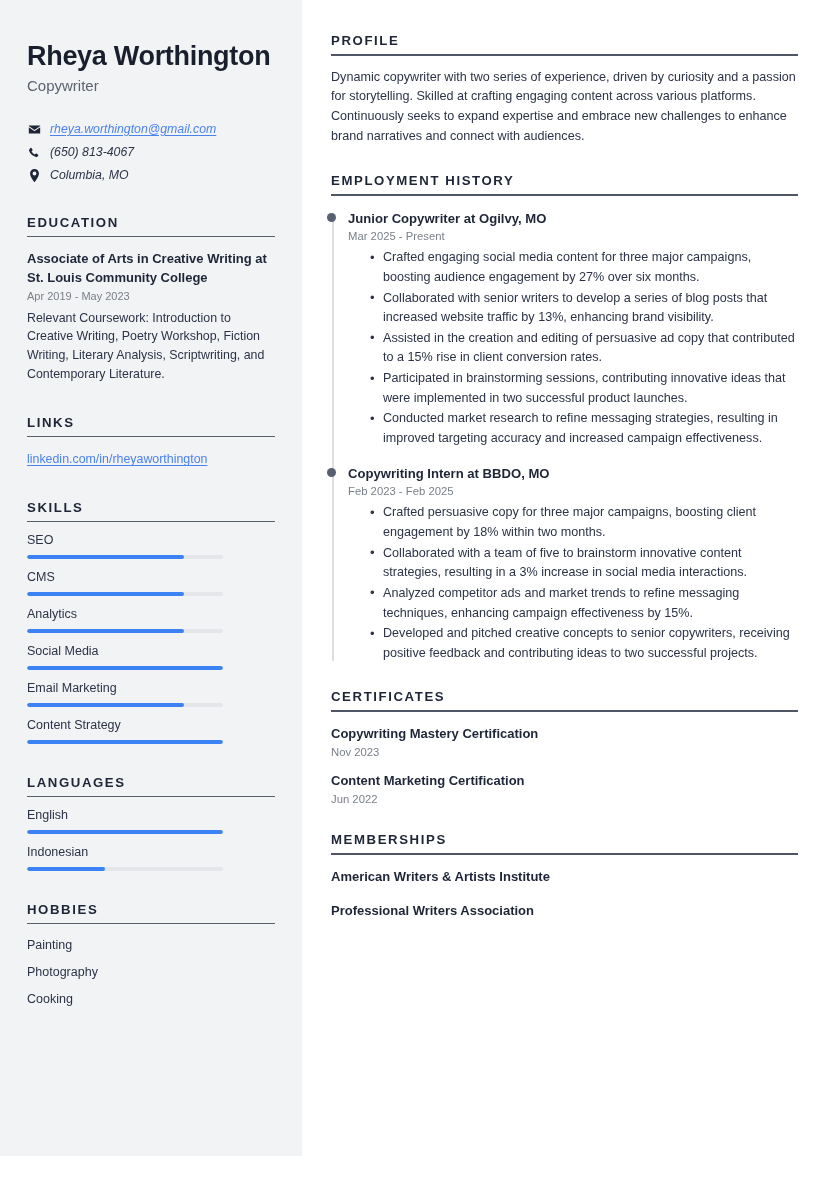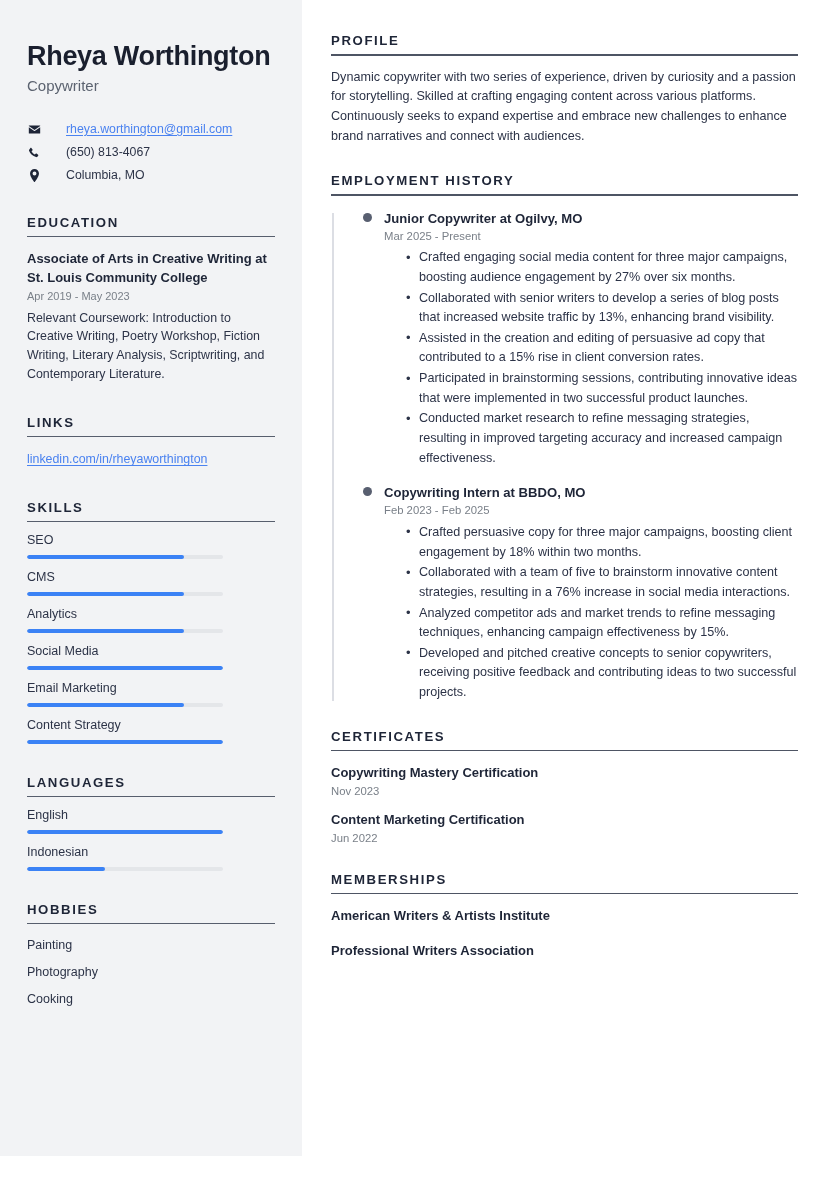"rheya.worthington@gmail.com" .contact-row { font-style: none -> italic; gap: 25px -> 9px }
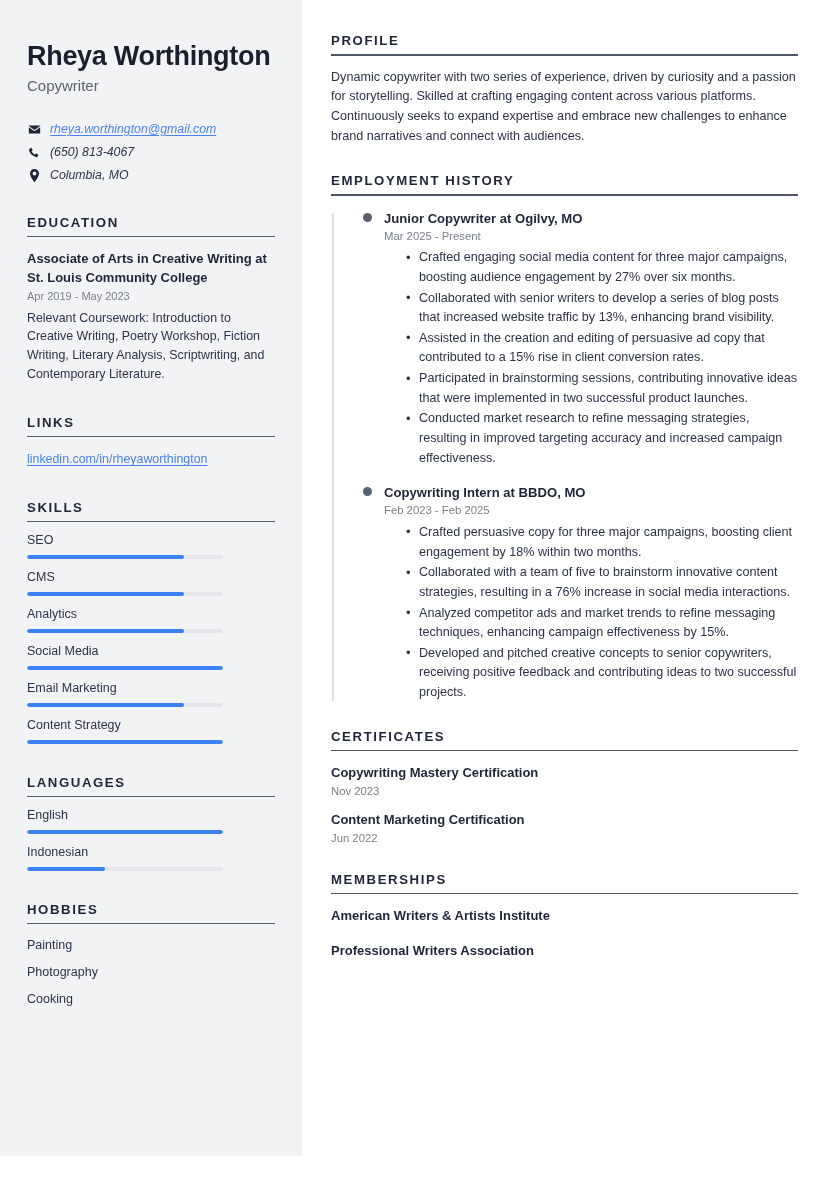"Junior Copywriter at Ogilvy, MO" .job { margin-left: 36px -> none }
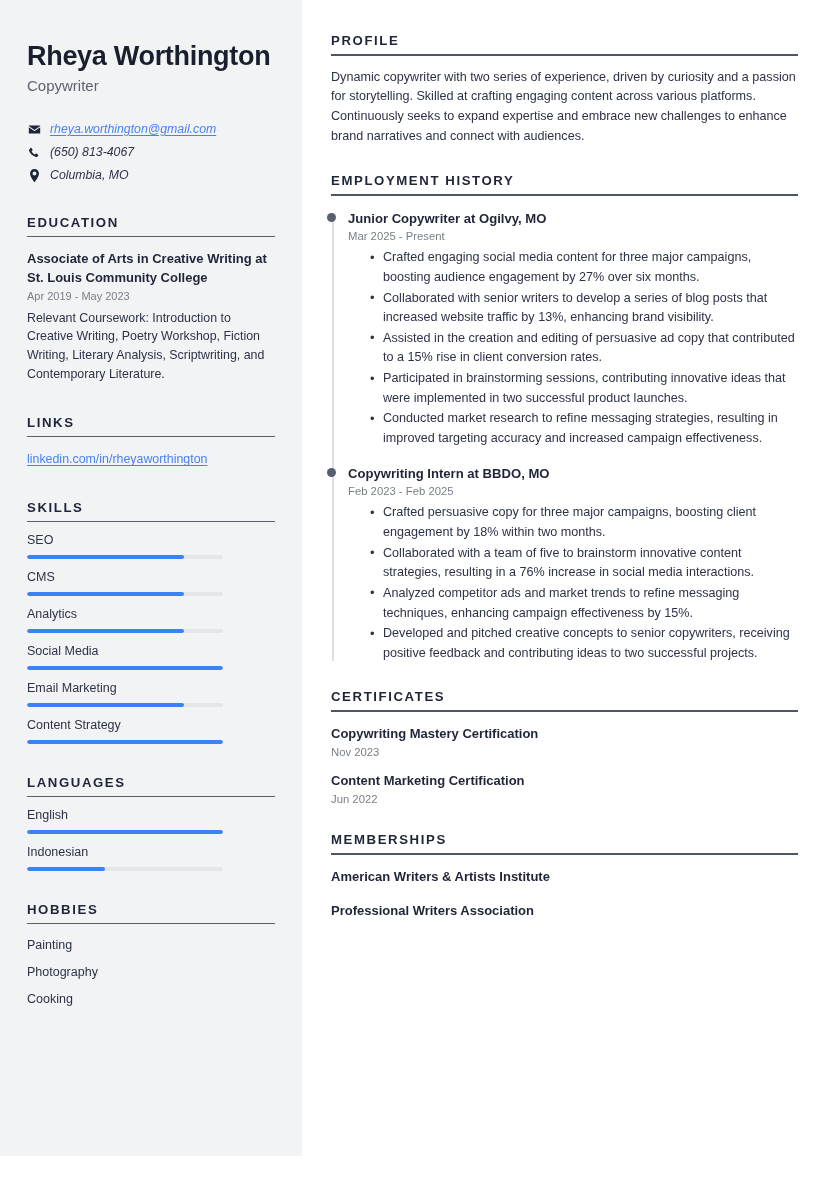"Collaborated with a team of" li { text: 76% -> 3% }
